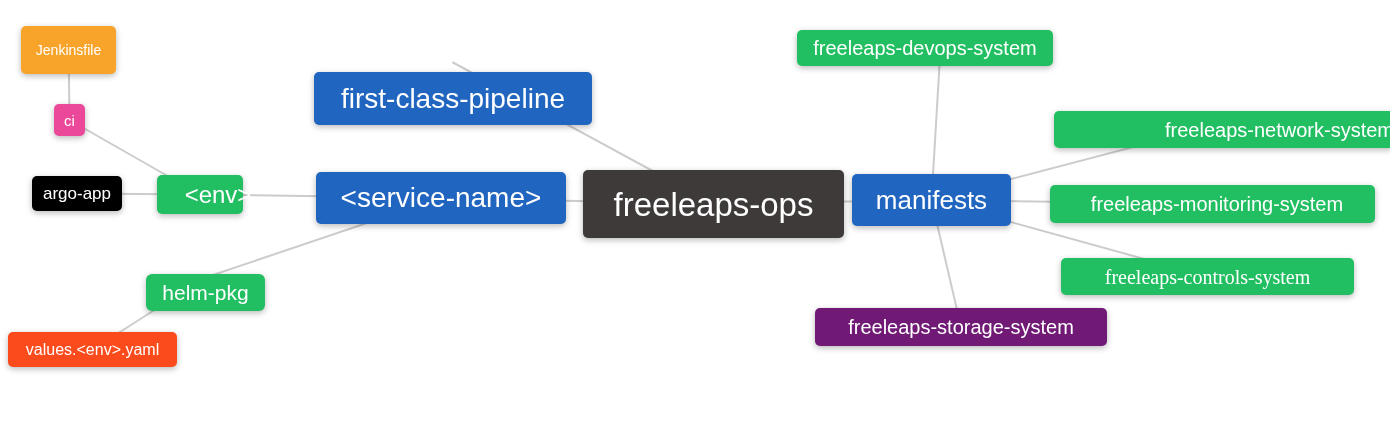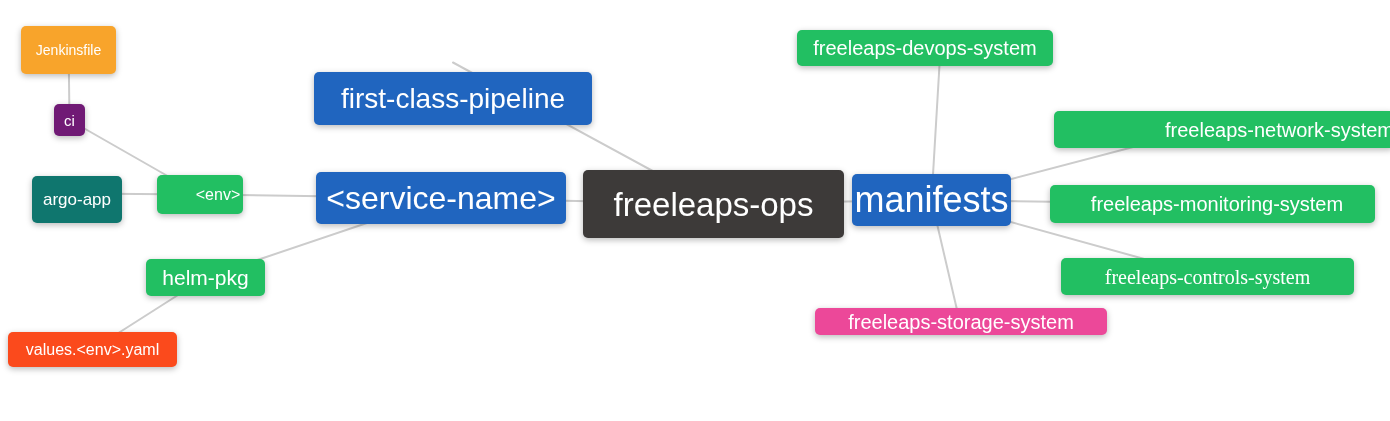"ci" div.node { background: #701a75 -> #ec4899 }
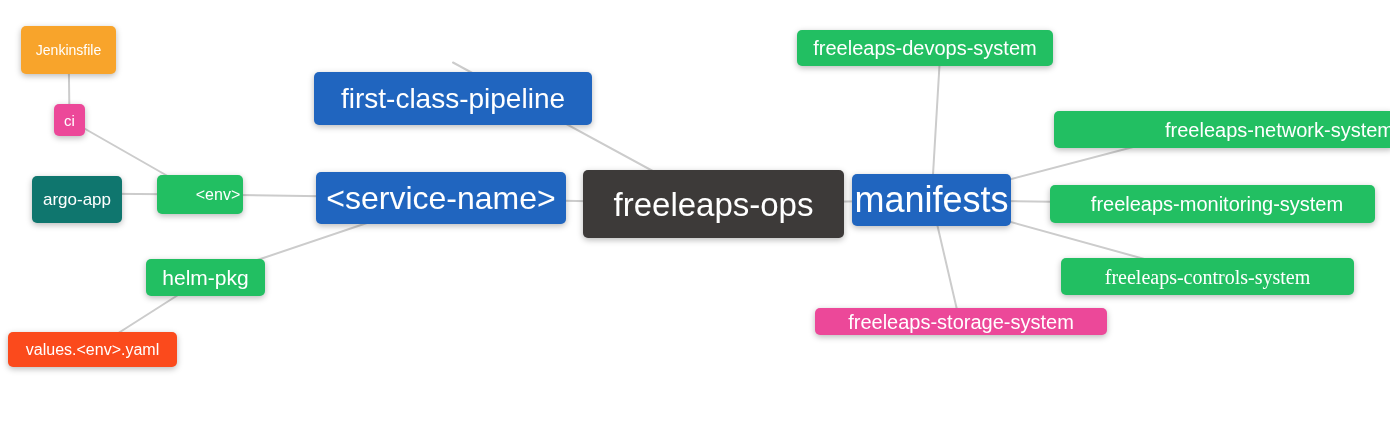"argo-app" div.node { background: #0f766e -> #000000; height: 47px -> 35px }
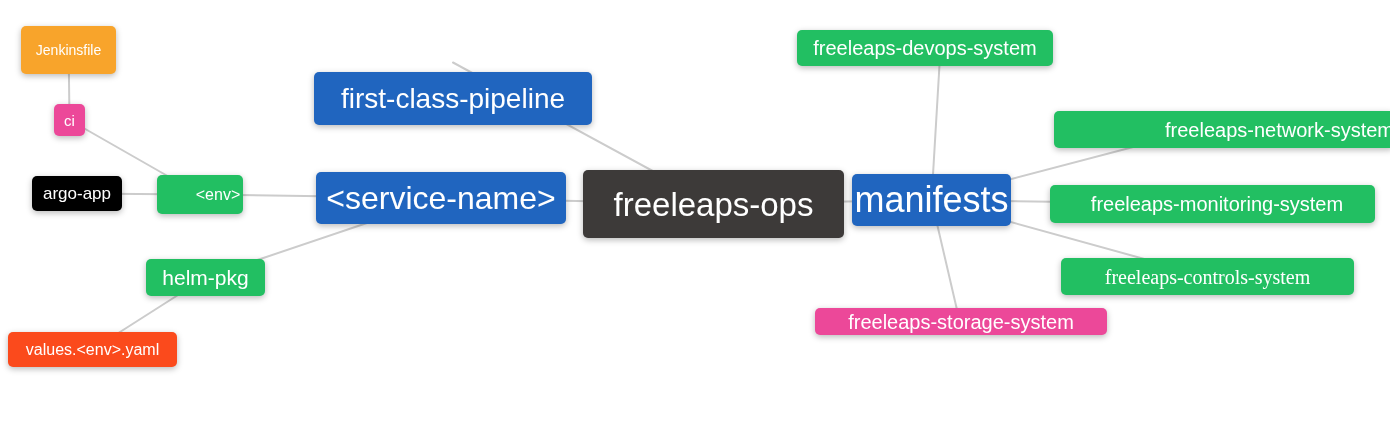"<env>" span { font-size: 16px -> 24px }
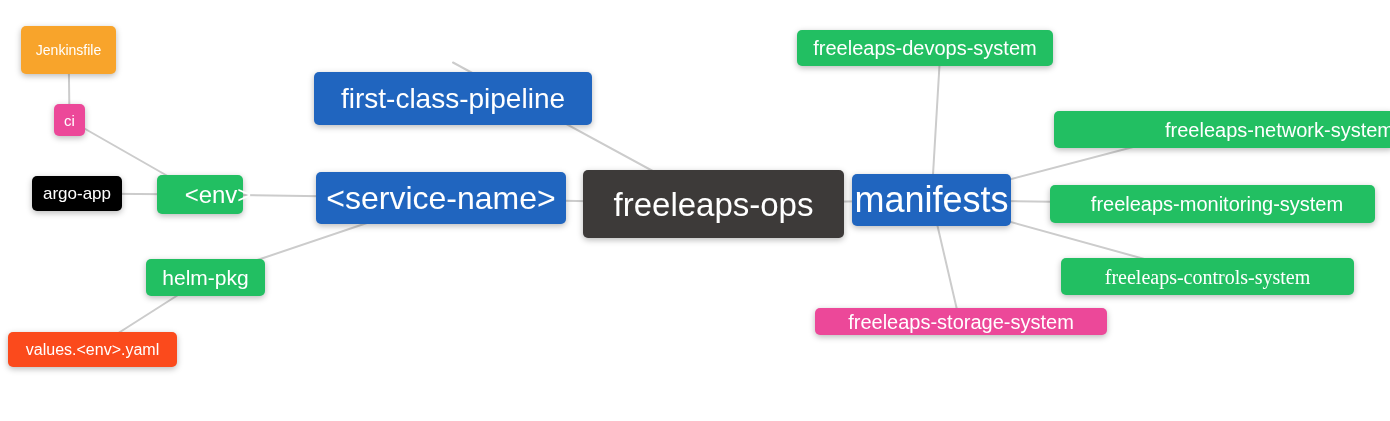"<service-name>" span { font-size: 32px -> 28px }
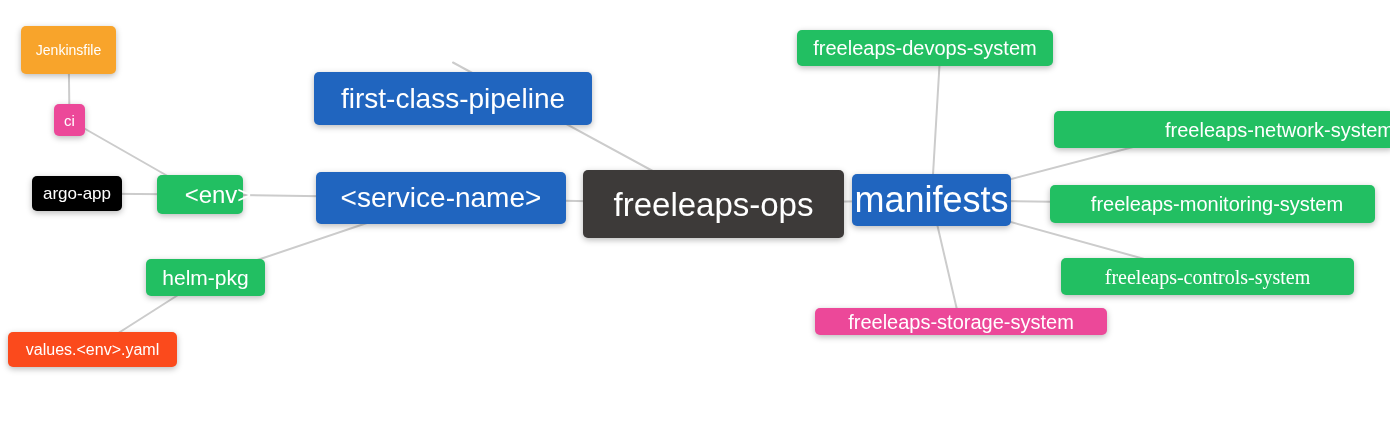"manifests" span { font-size: 36px -> 26px }
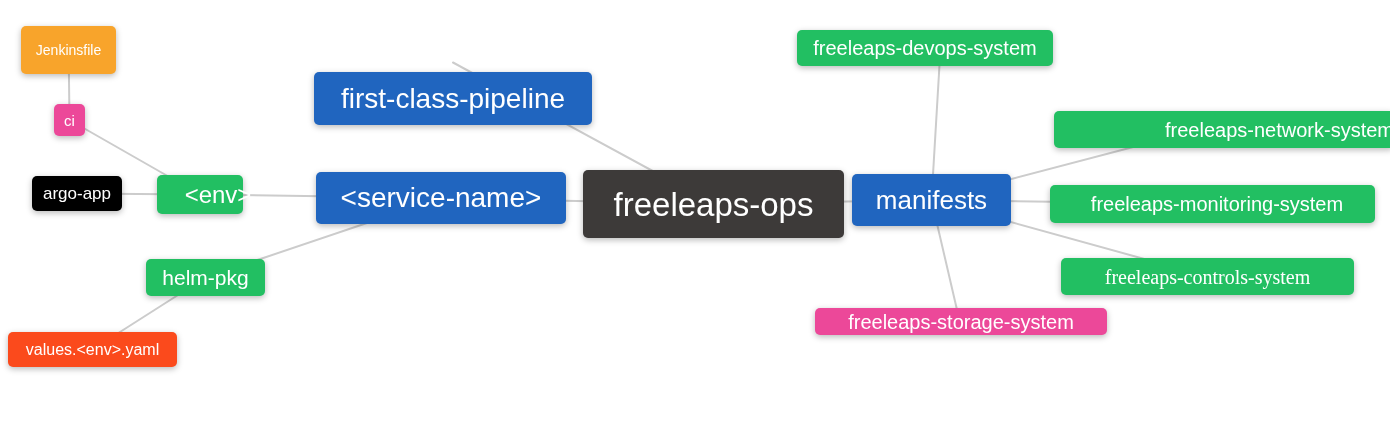"helm-pkg" div.node { border-radius: none -> 6px; top: 259px -> 274px }
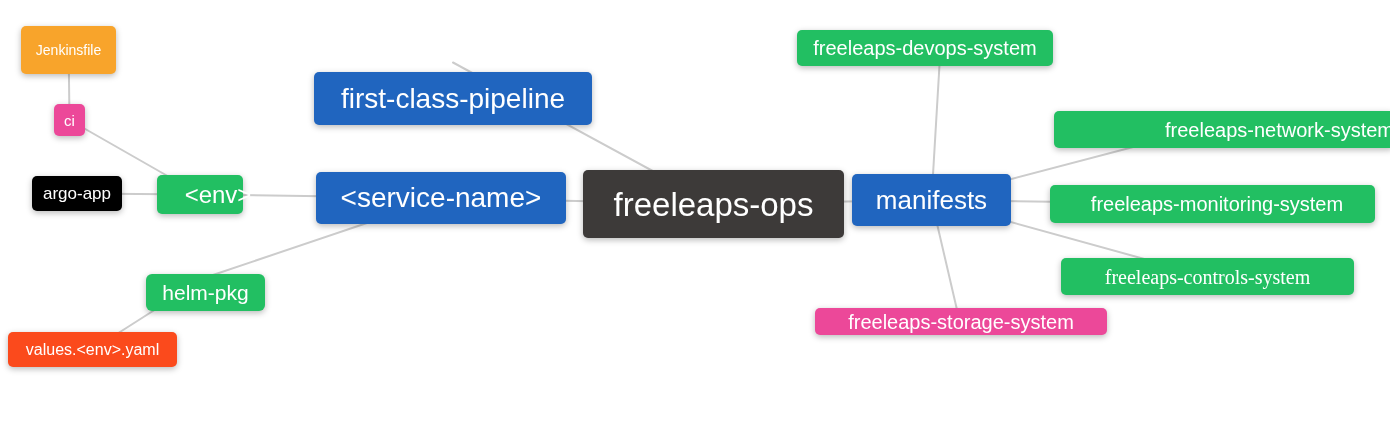"freeleaps-storage-system" div.node { background: #ec4899 -> #701a75; height: 27px -> 38px }
